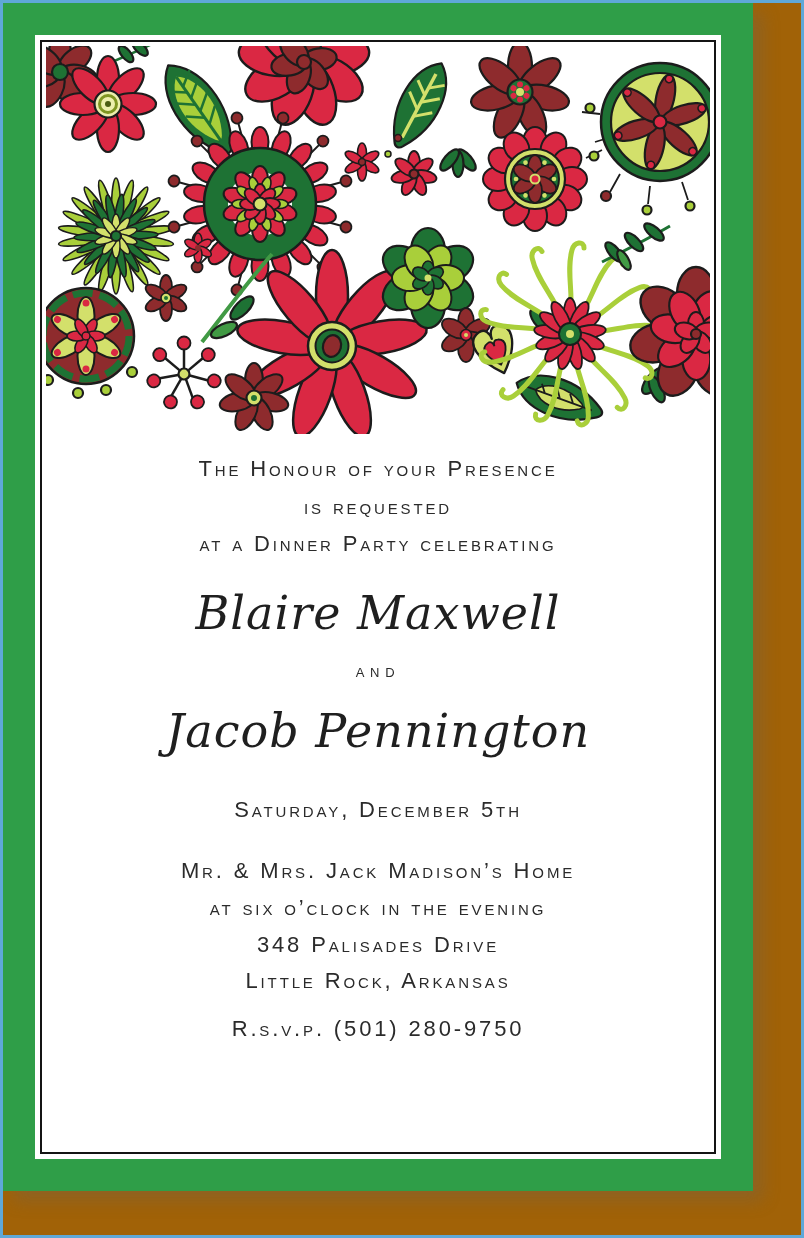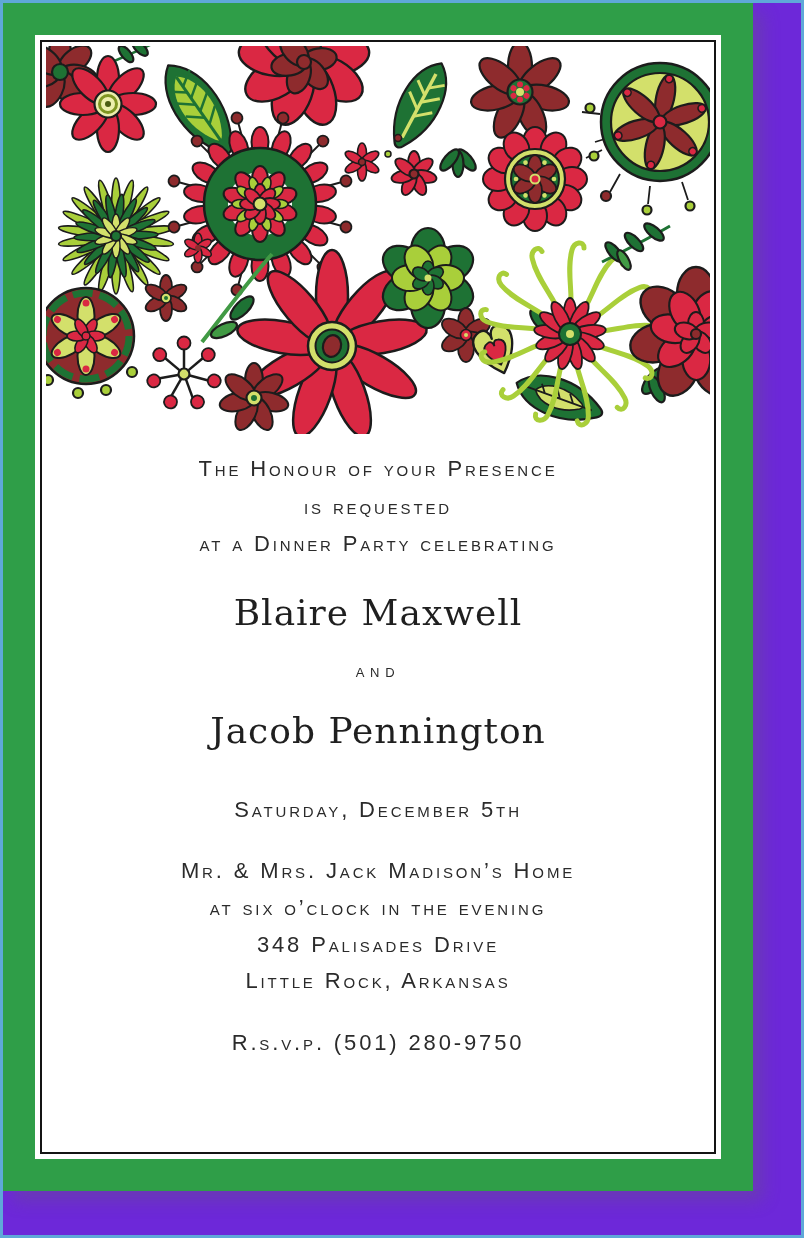"The Honour of your Presence" .page { background: #6d28d9 -> #a16207 }
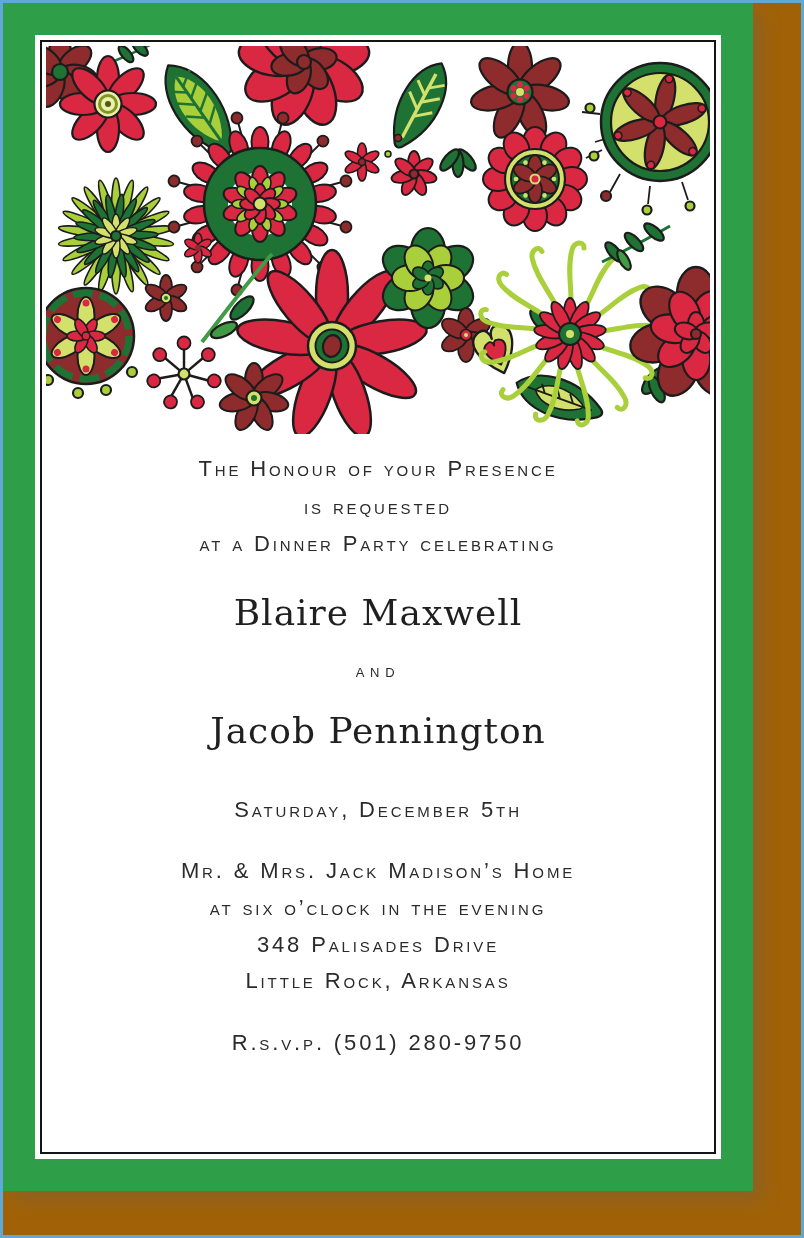"Blaire Maxwell" .script { font-size: 36px -> 46px; font-style: none -> italic }
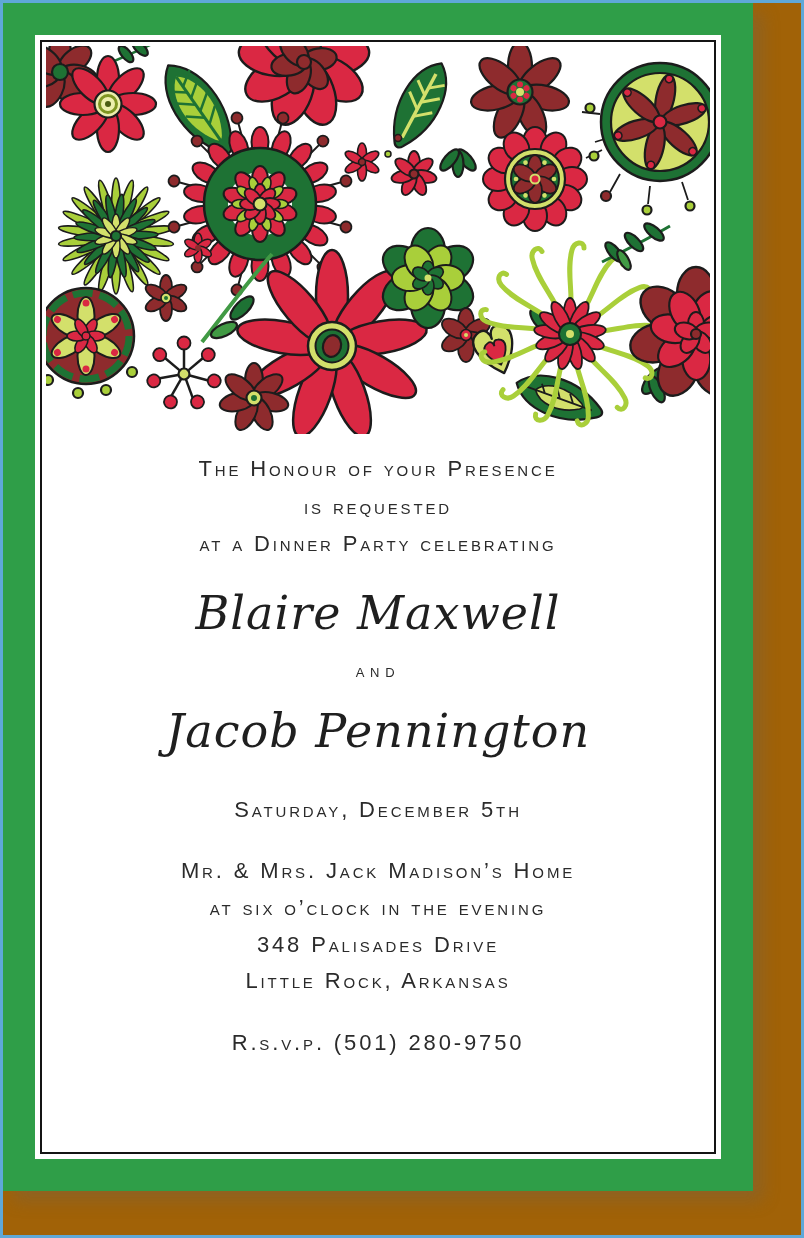"R.s.v.p. (501) 280-9750" .caps.rsvp { margin-top: 26px -> 12px }
